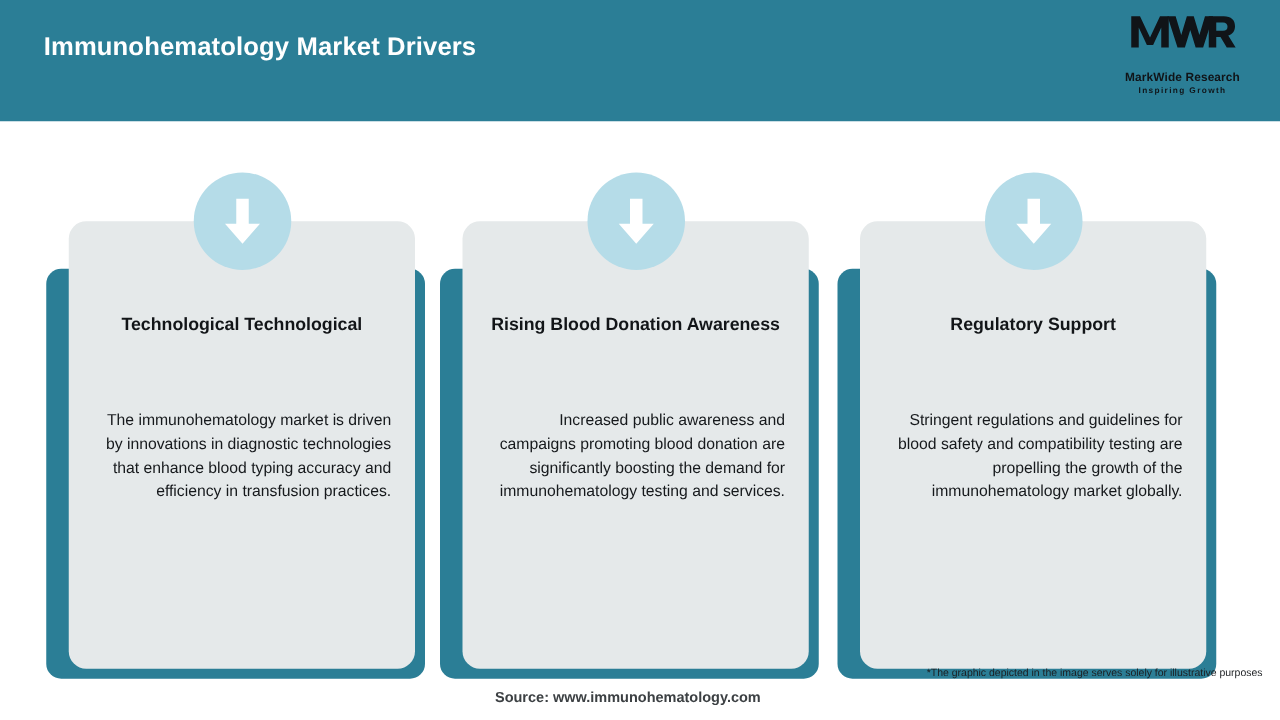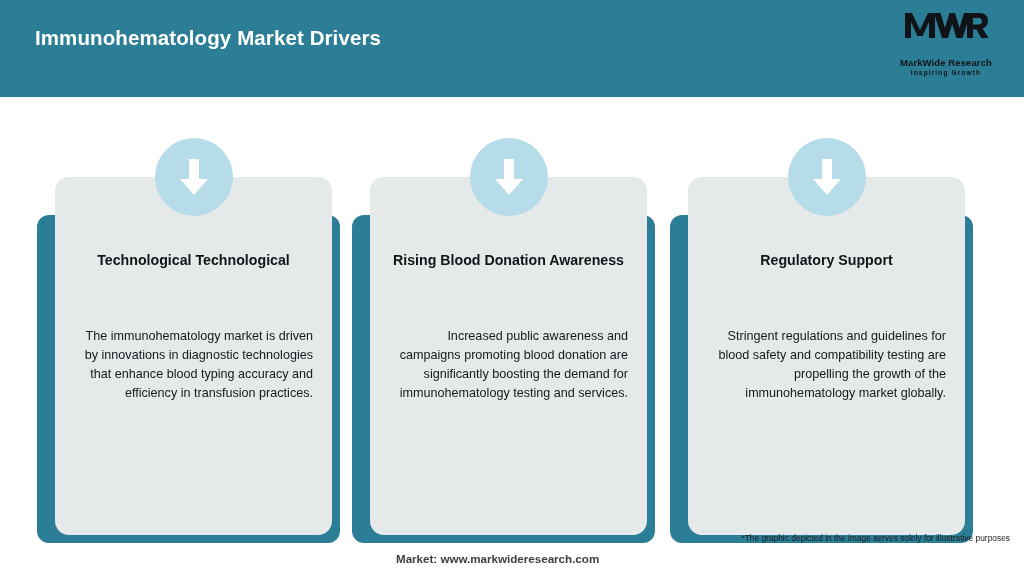"Market: www.markwideresearch.com" div.footer-source { text: Market: www.markwideresearch.com -> Source: www.immunohematology.com }
